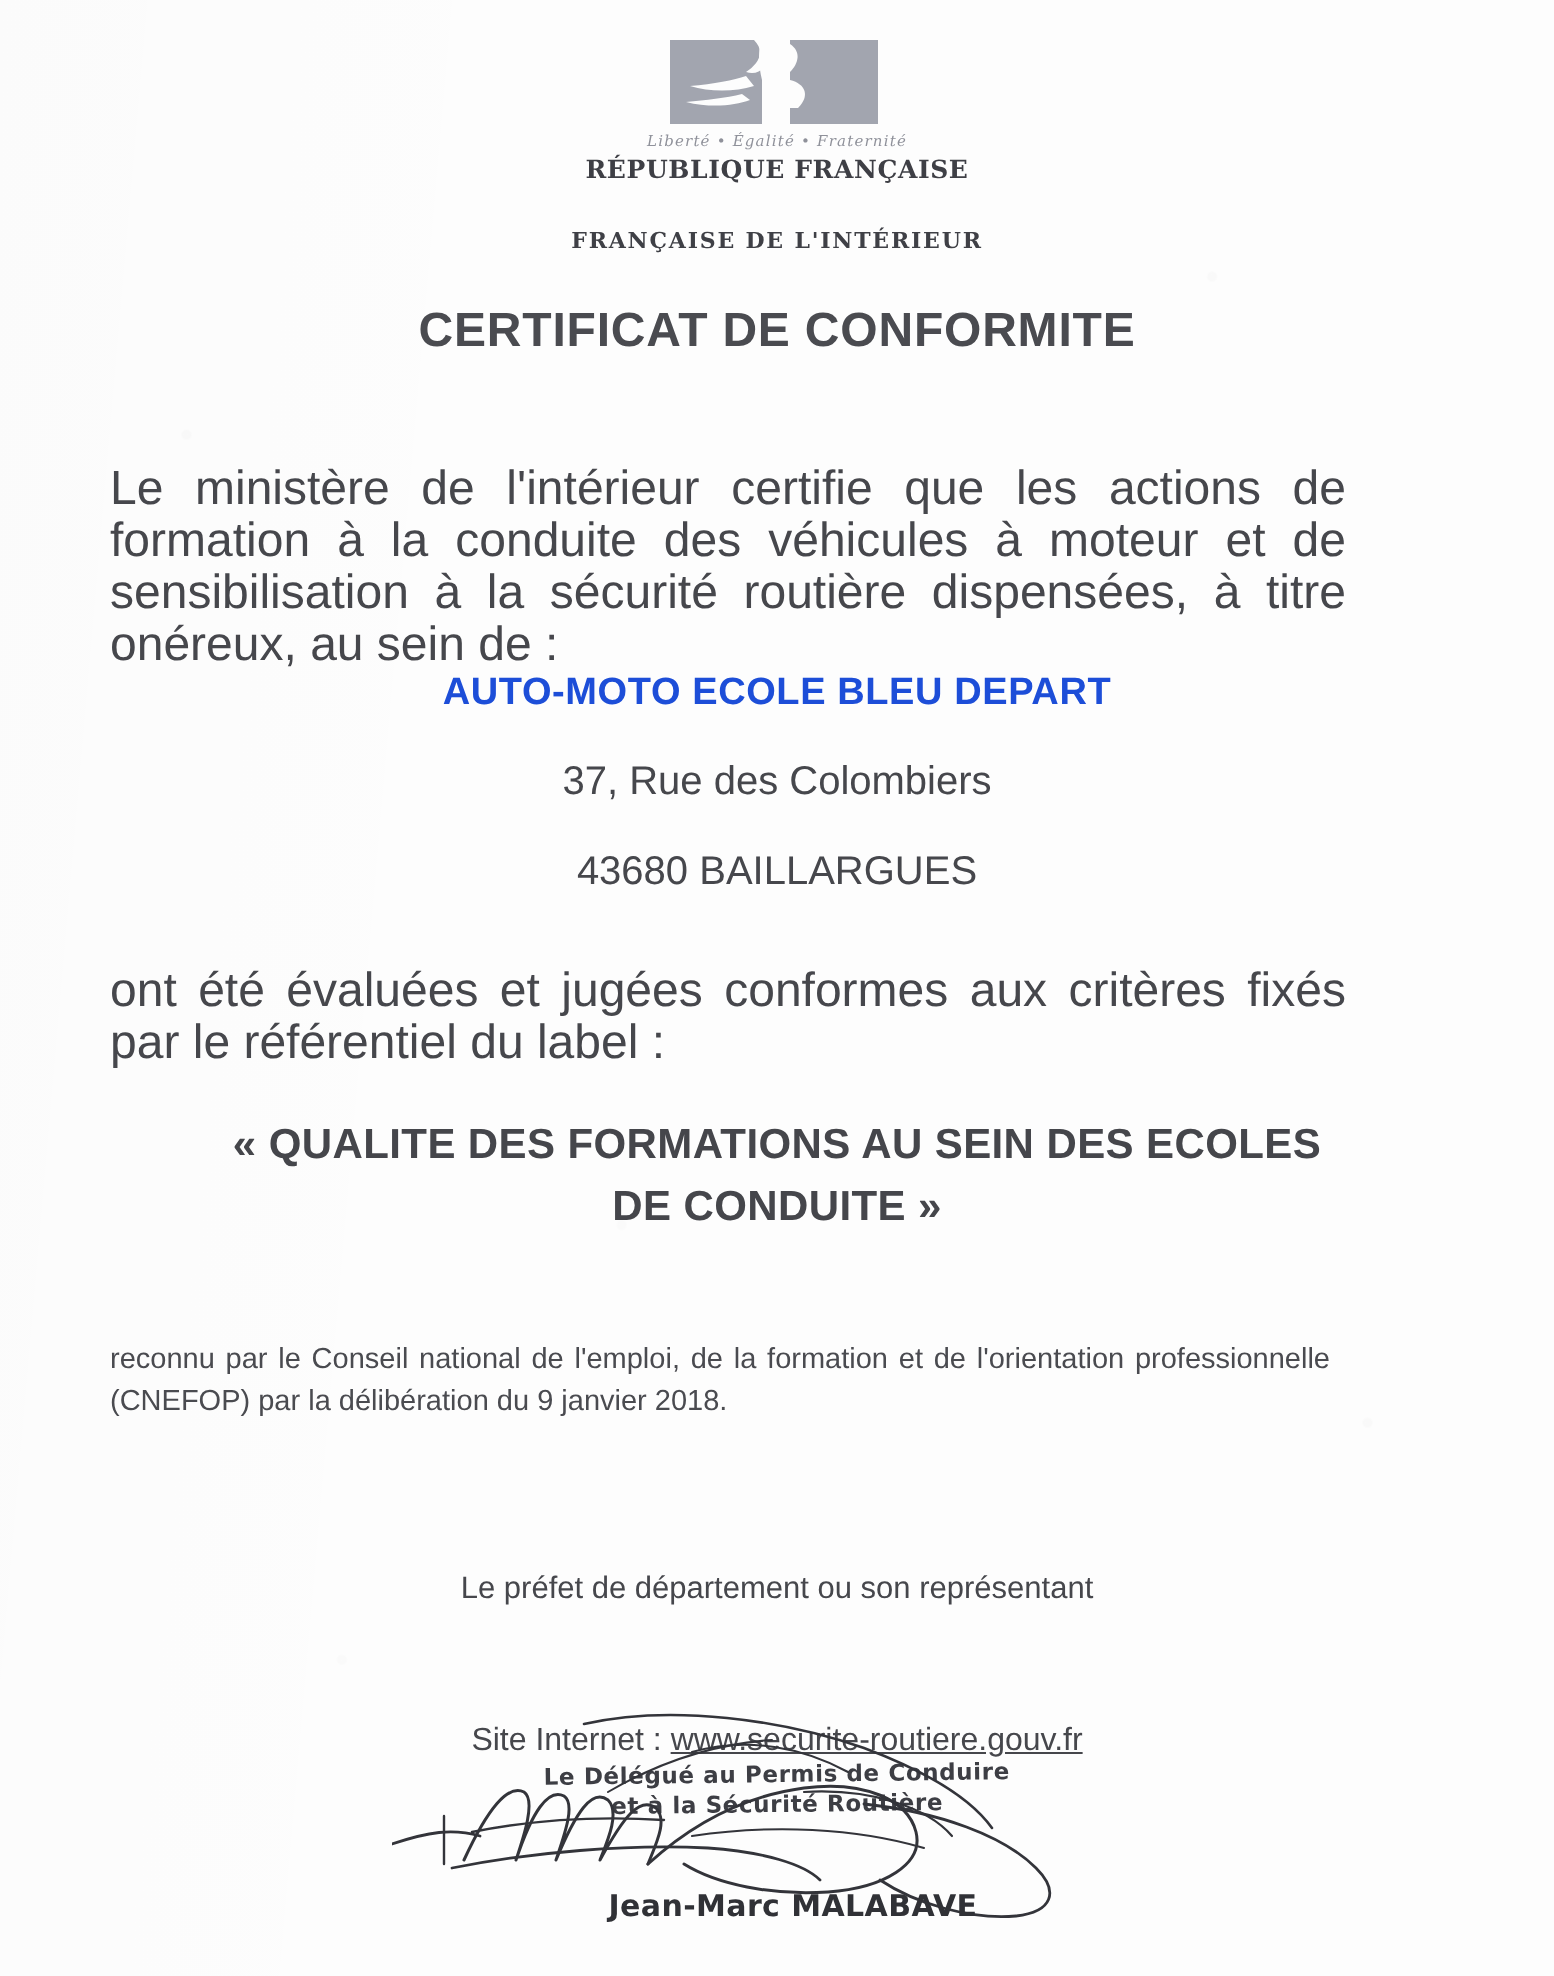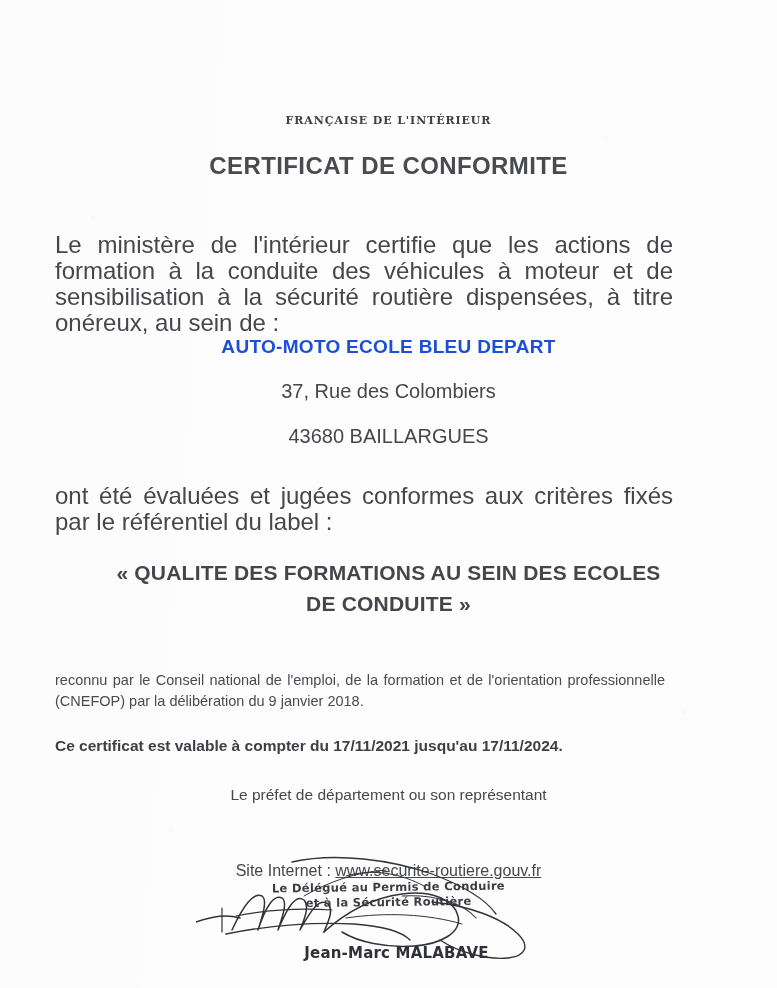"Liberté • Égalité • Fraternité" div.emblem-block { html: none -> <div> <svg> <path></path> <path></path> <path></path> <path></path> <path></path> <path></path> <path></path> <path></path> </svg> <div>Liberté • Égalité • Fraternité</div> <div>RÉPUBLIQUE FRANÇAISE</div> </div> }
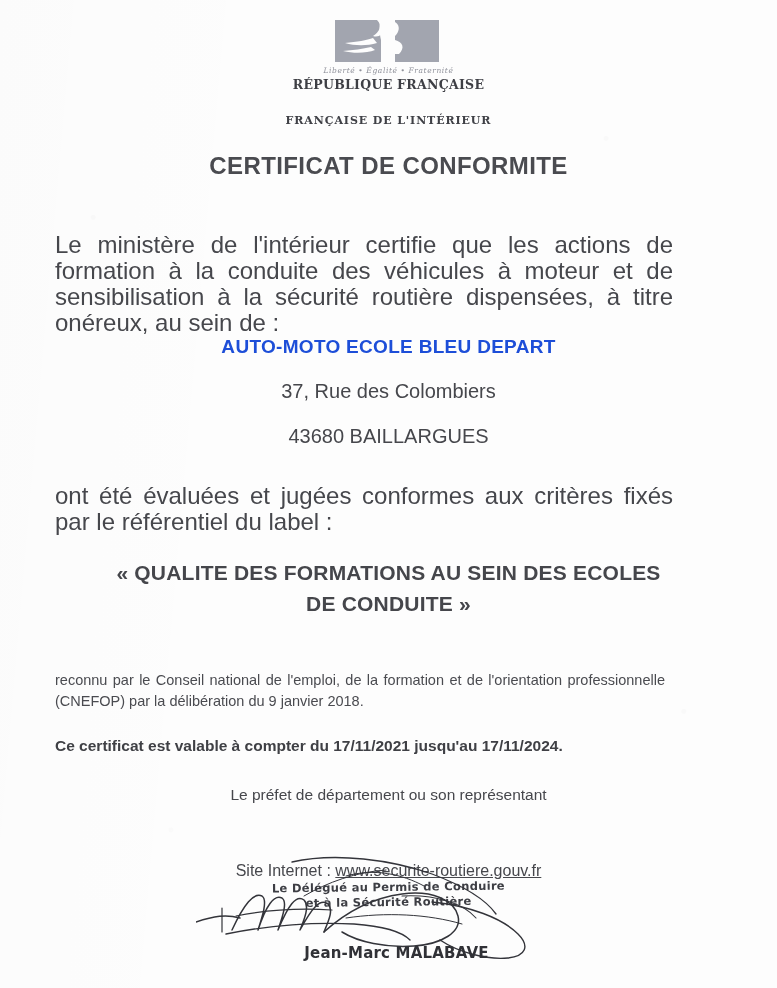"Ce certificat est valable à" div.validity { html: <div>Ce certificat est valable à compter du 17/11/2021 jusqu'au 17/11/2024.</div> -> none }
